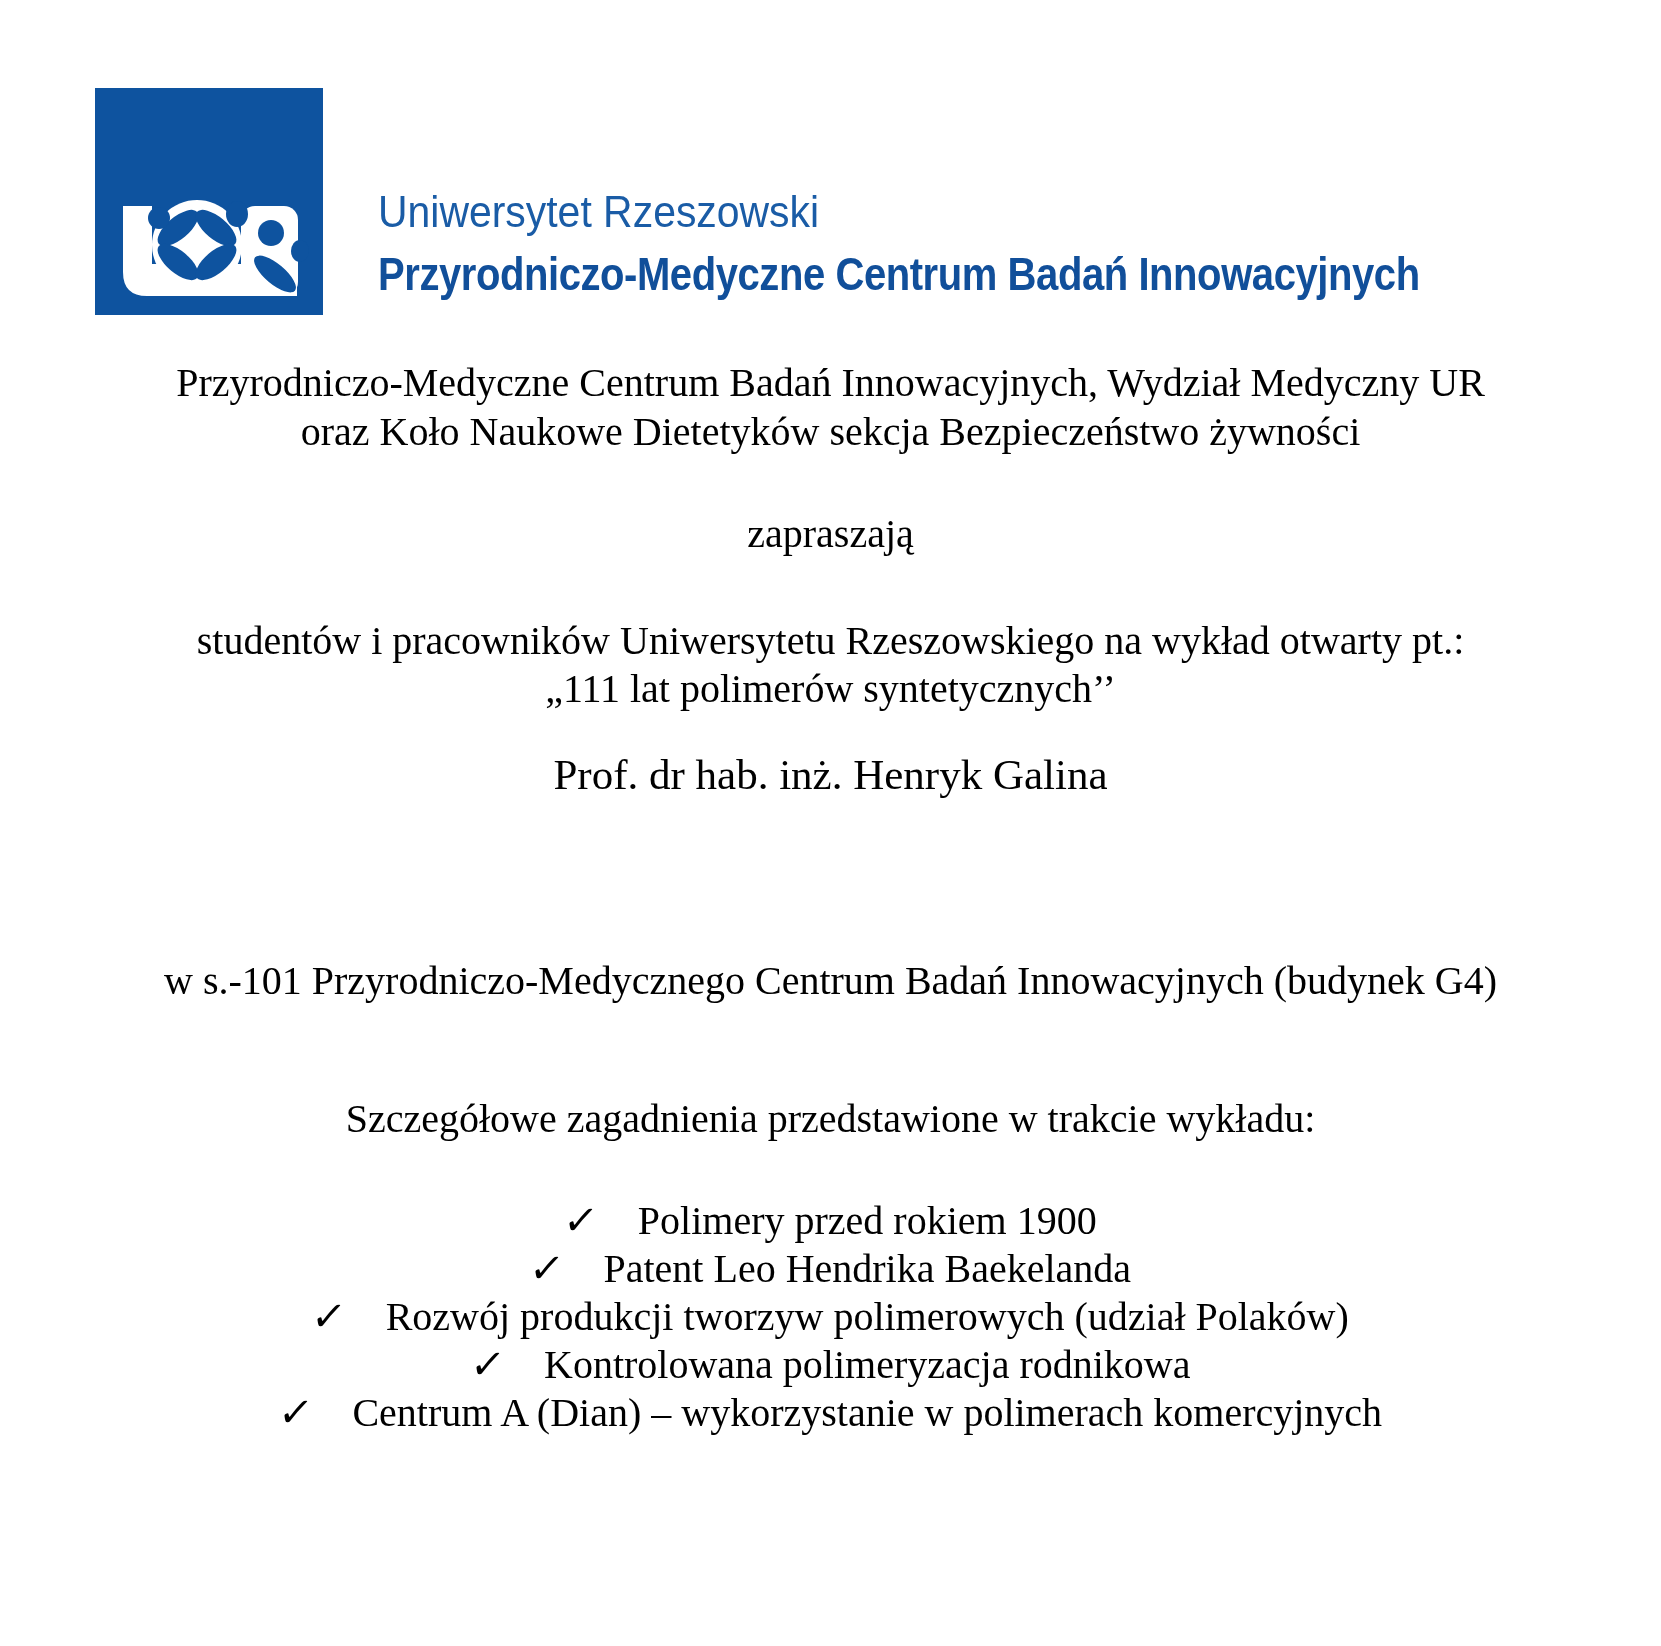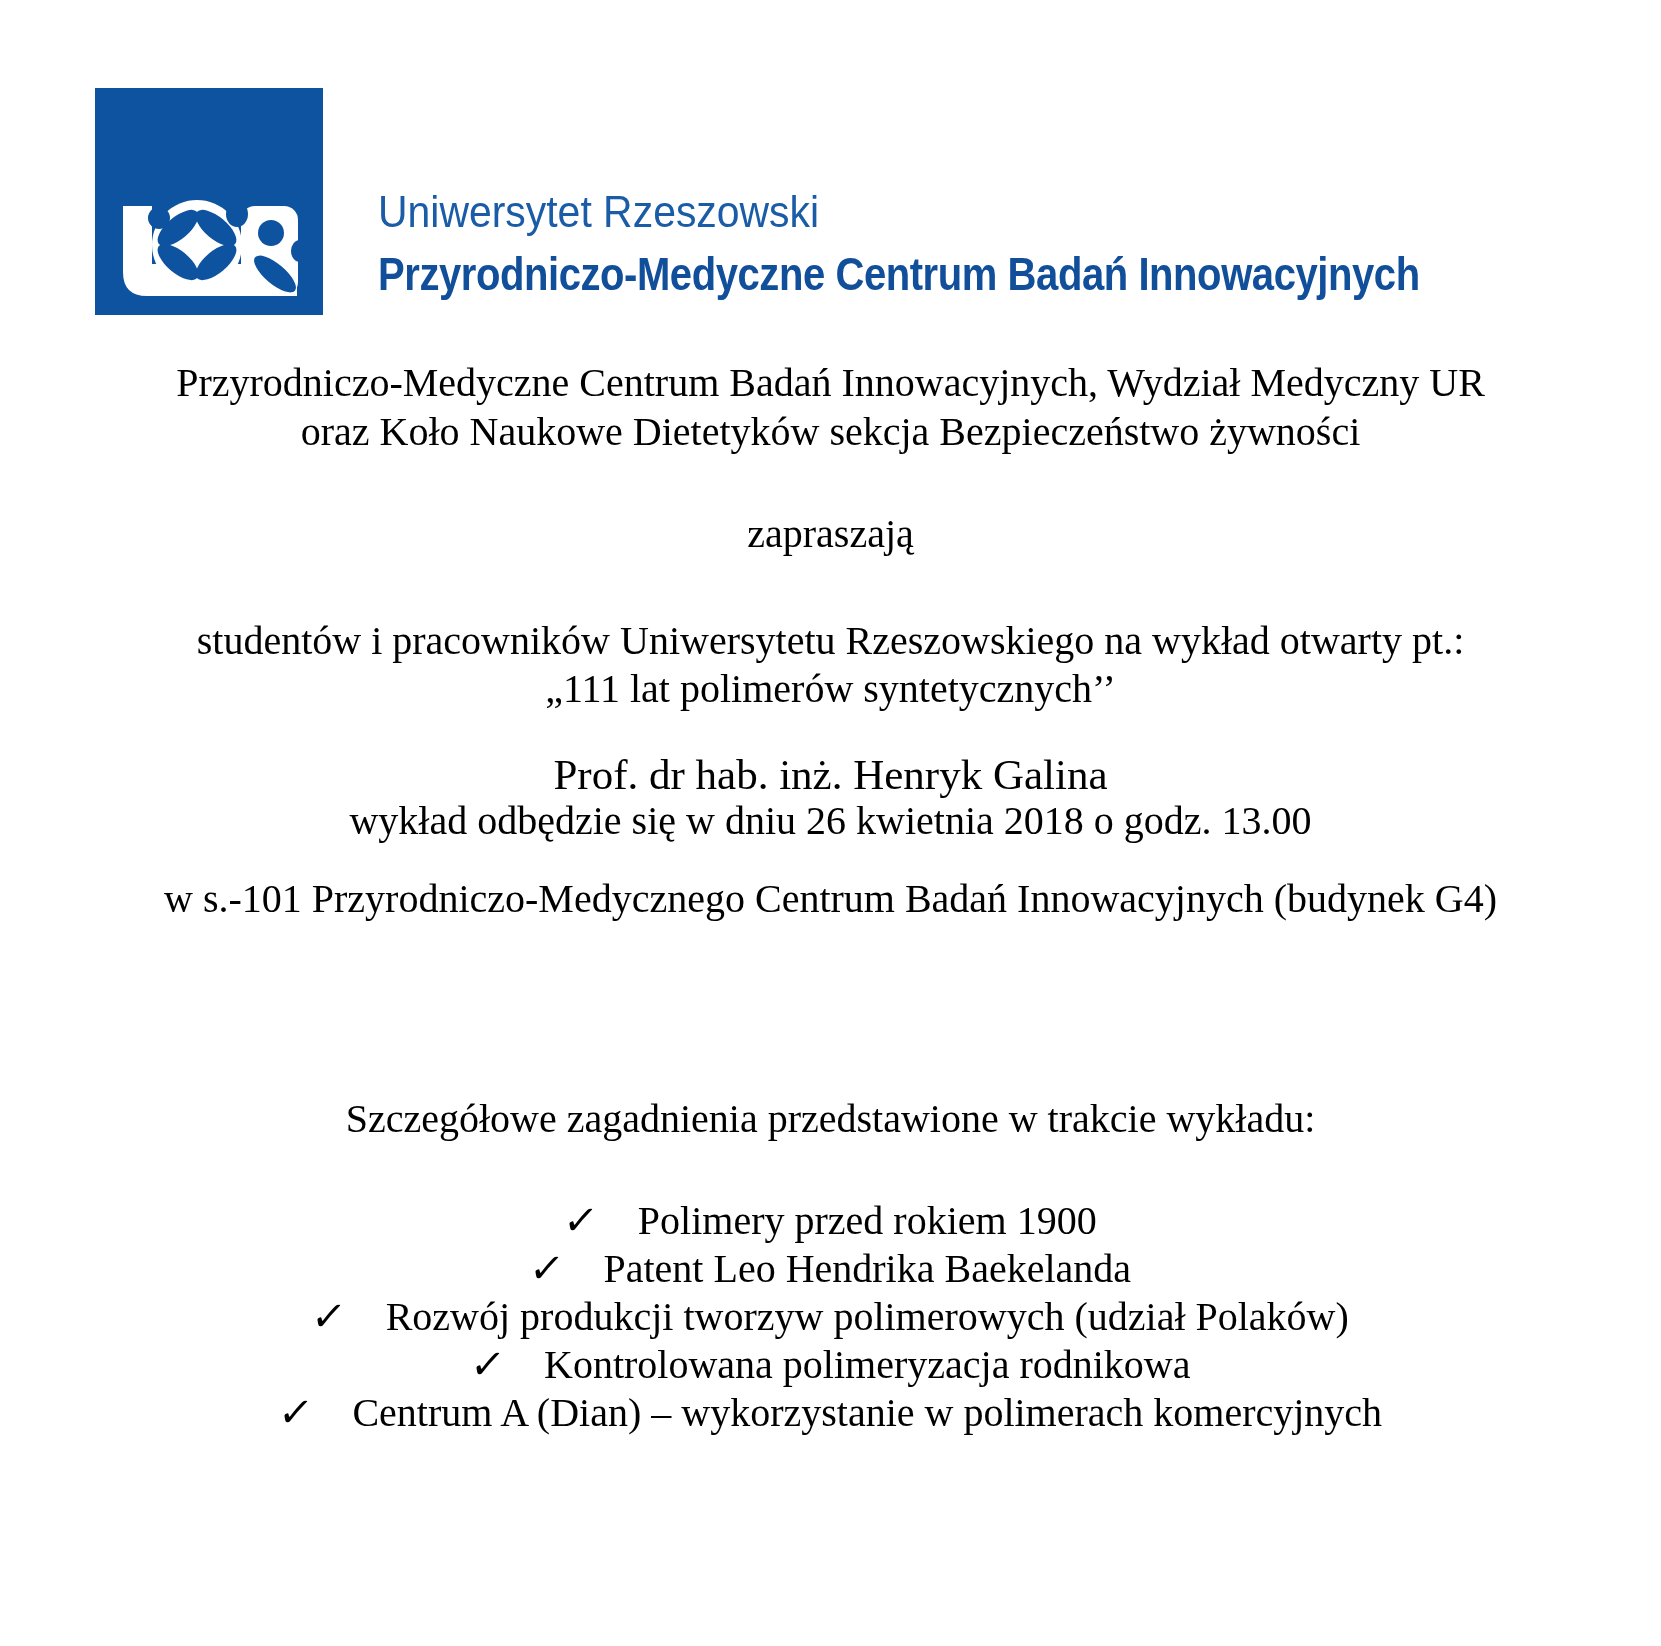"wykład odbędzie się w dniu" div.schedule { html: <div>wykład odbędzie się w dniu 26 kwietnia 2018 o godz. 13.00</div> -> none }
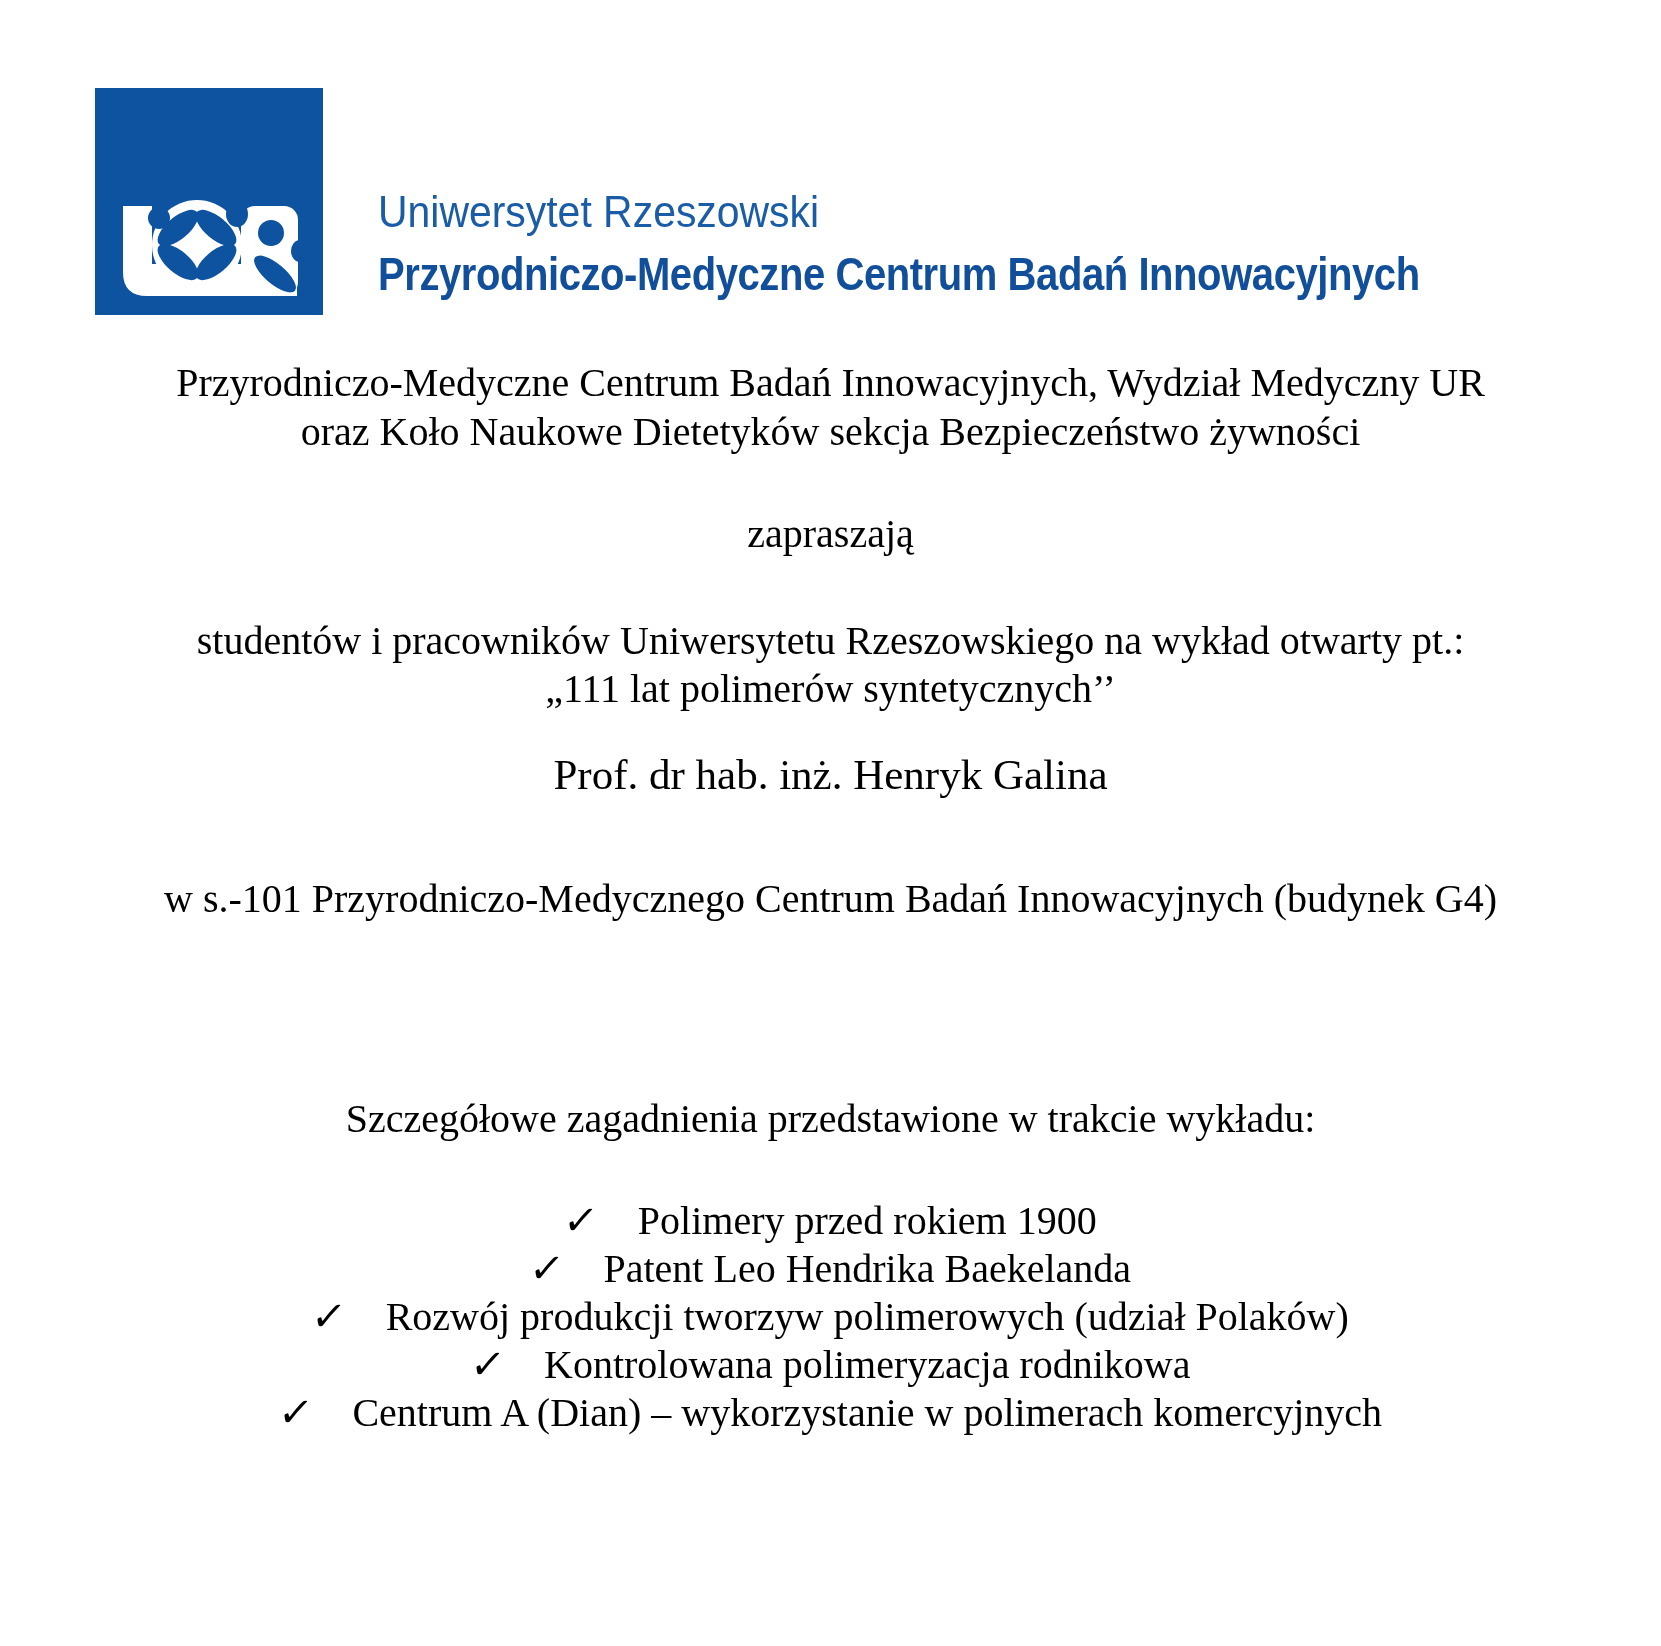"w s.-101 Przyrodniczo-Medycznego Centrum" .location { top: 874px -> 956px }
